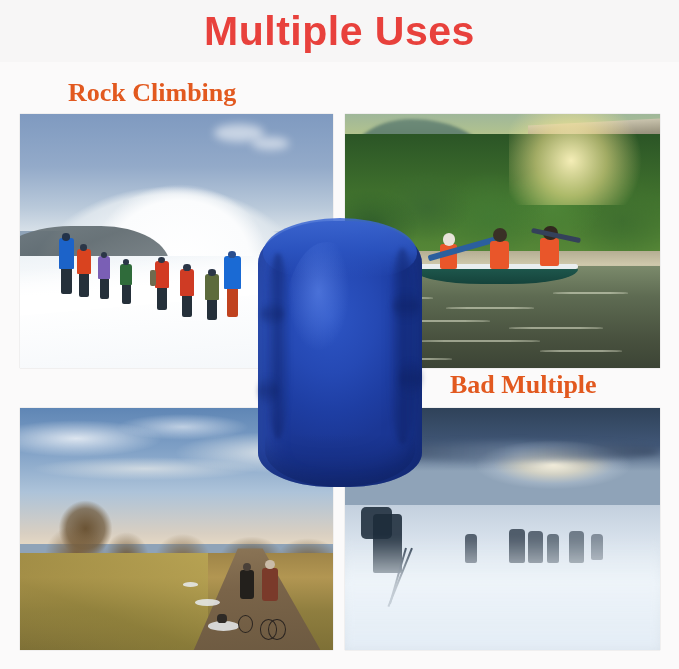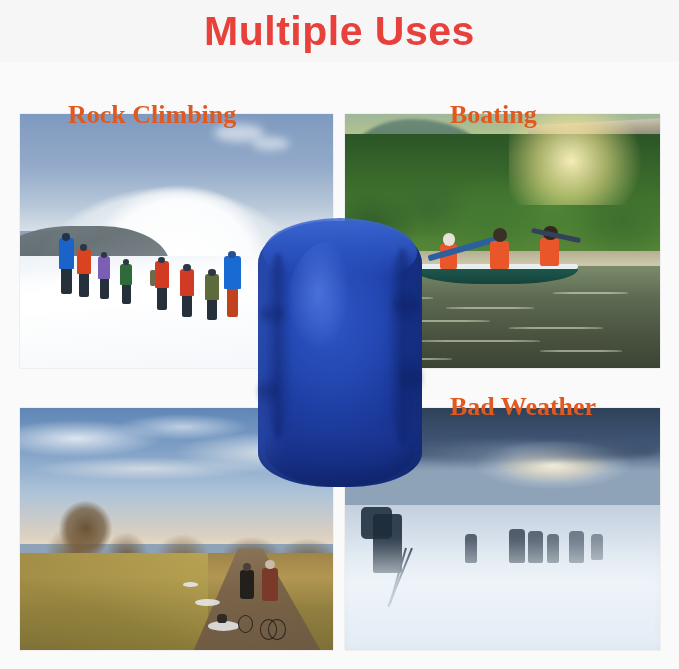"Rock Climbing" .caption { margin-top: 22px -> none }
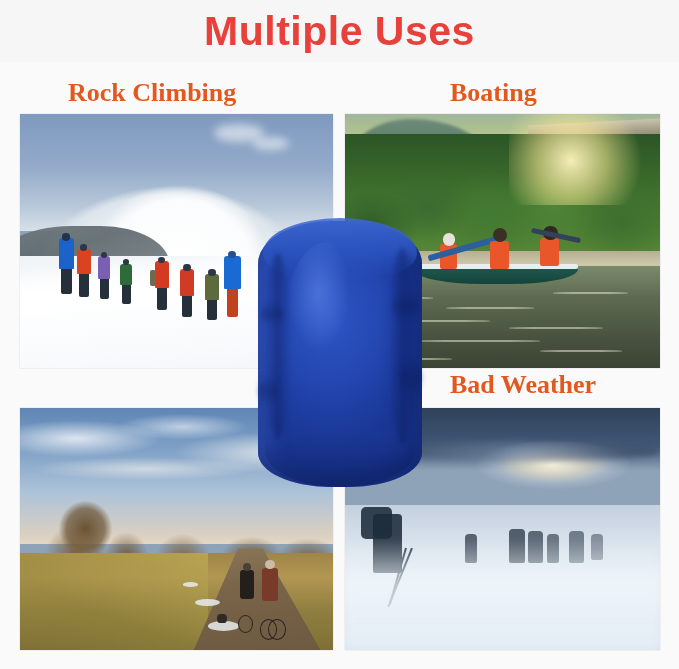"Boating" div.caption { html: <div>Boating</div> -> none }
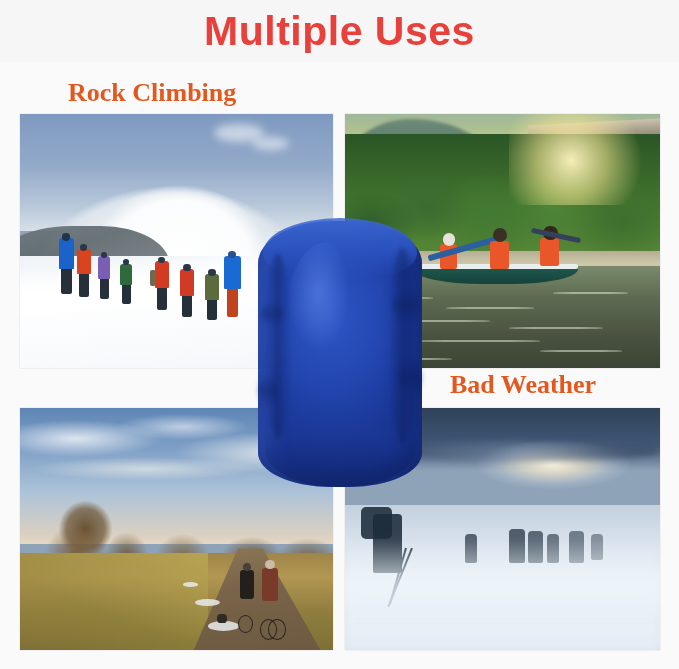"Bad Weather" div.caption { text: Weather -> Multiple }
